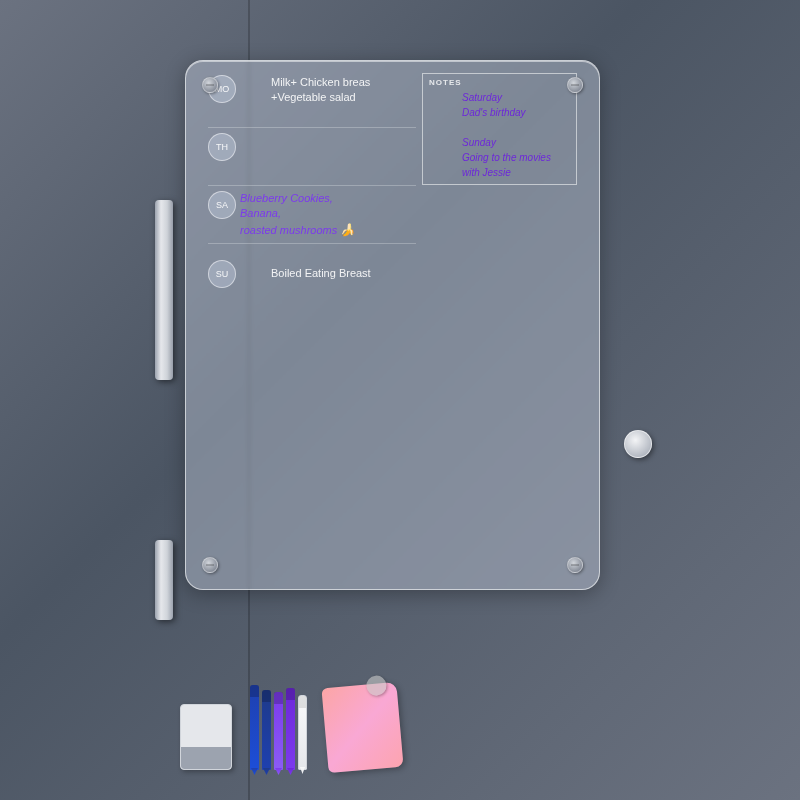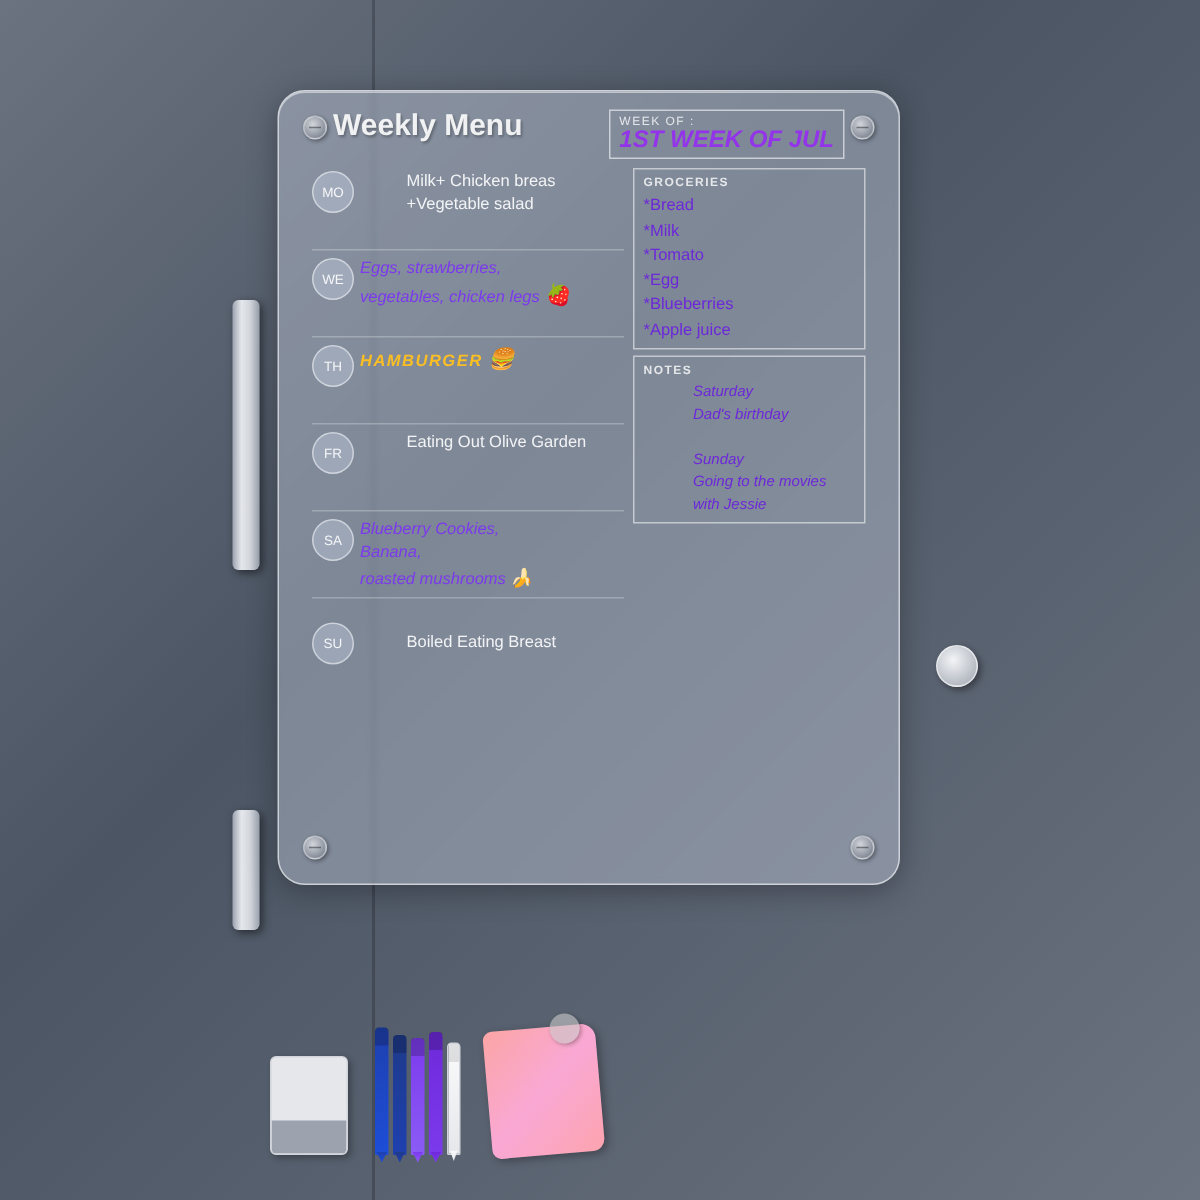"Weekly Menu" div.board-header { html: <div> <div> <div>Weekly Menu</div> </div> <div> <div>WEEK OF :</div> <div>1ST WEEK OF JUL</div> </div> </div> -> none }
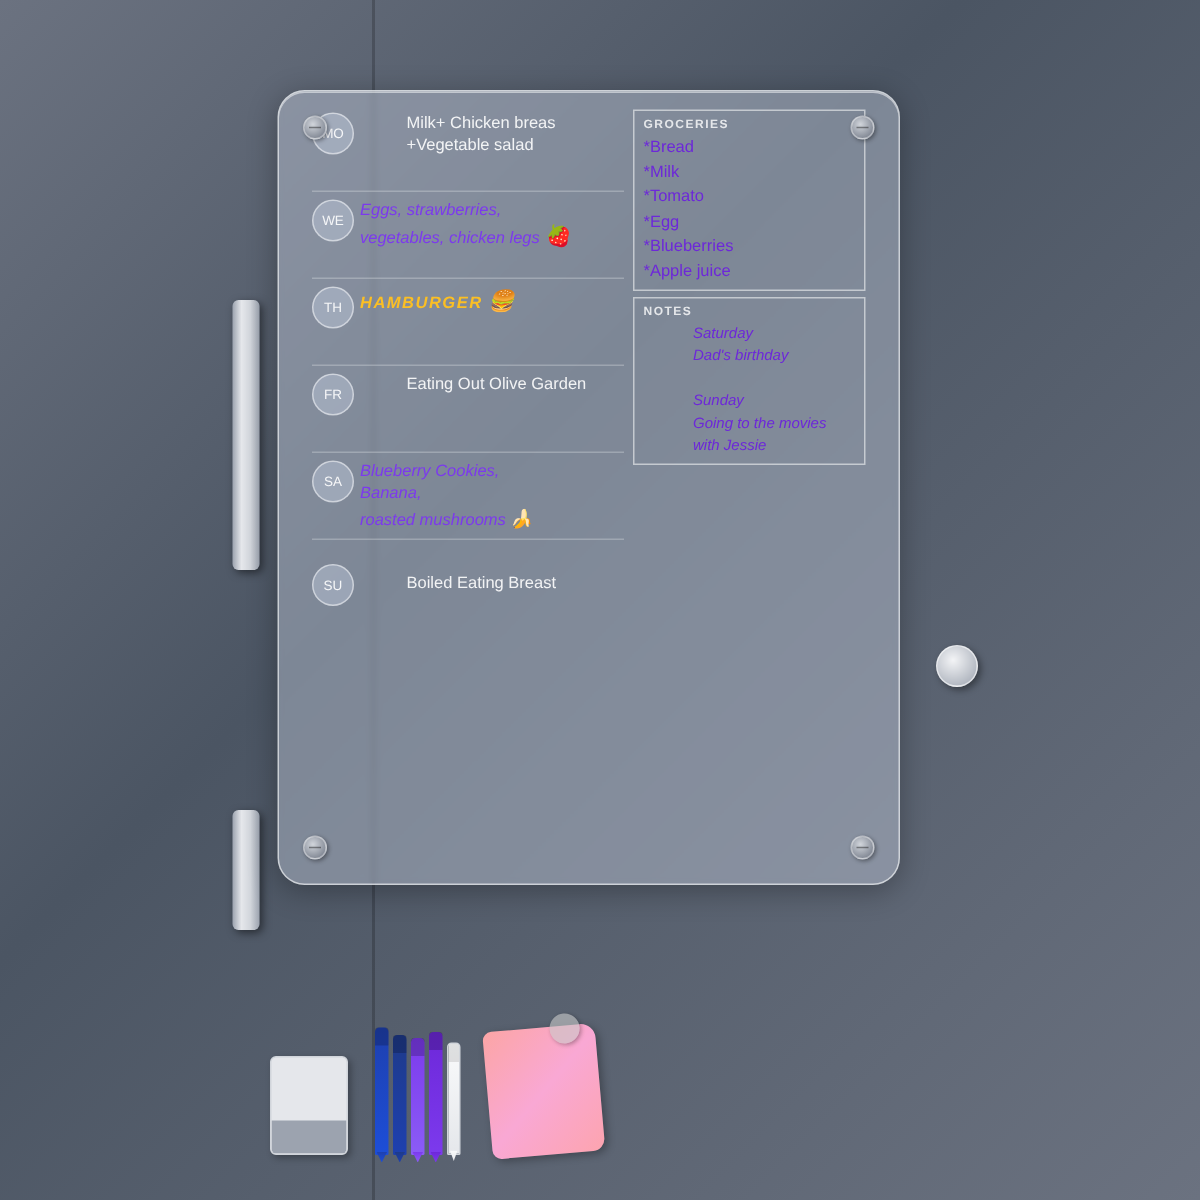"GROCERIES" div.section-box { html: <div> <div>GROCERIES</div> <div> *Bread<br>*Milk<br>*Tomato<br>*Egg<br>*Blueberries<br>*Apple juice </div> </div> -> none }
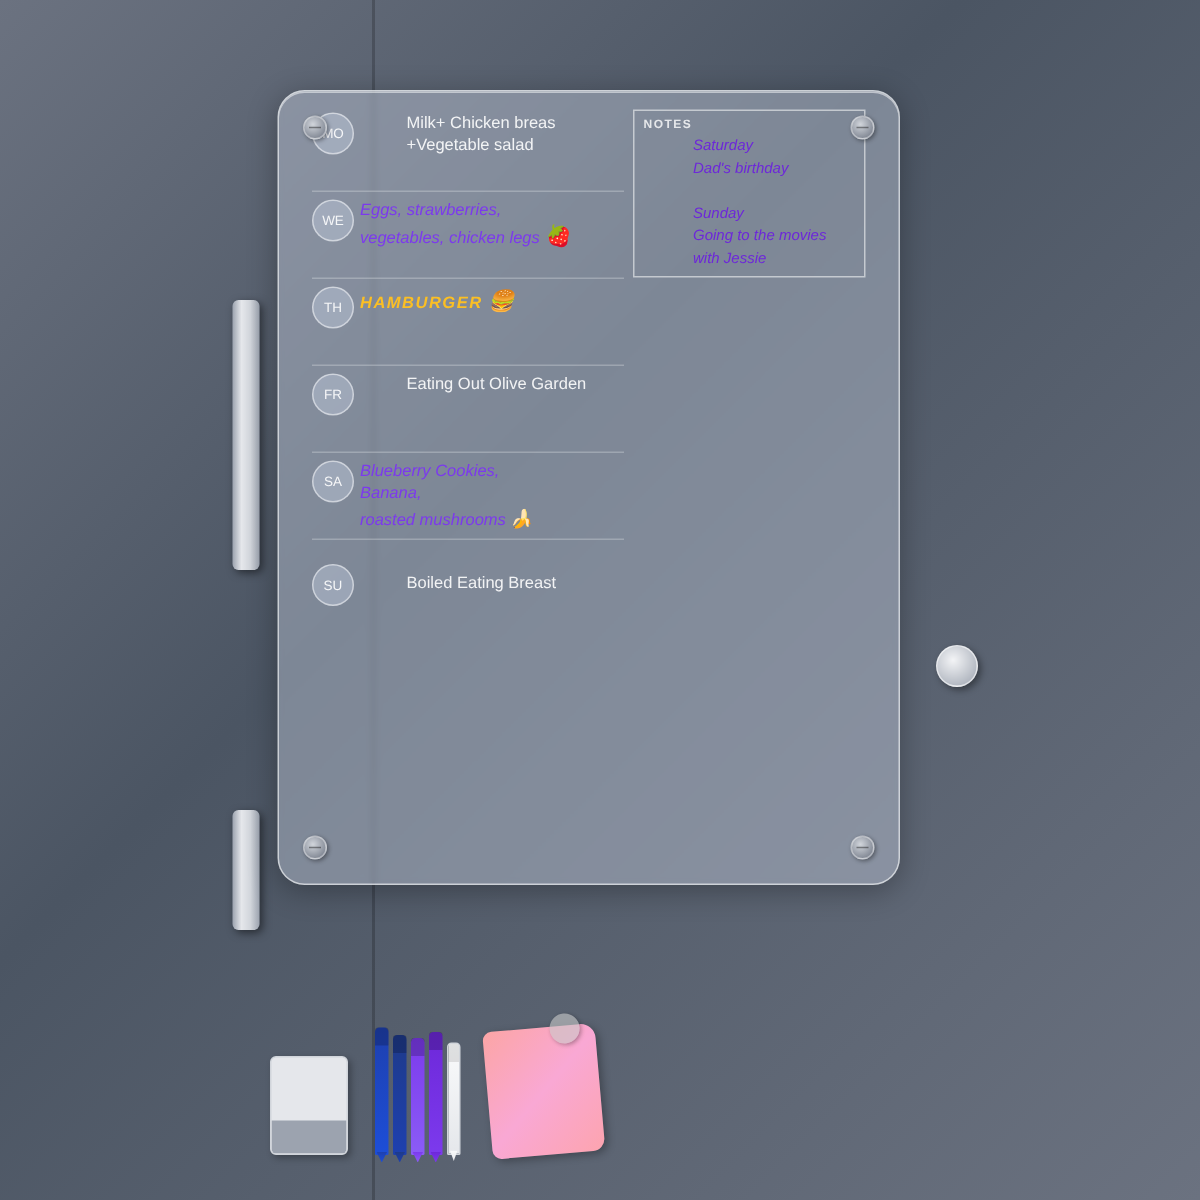"WE" div.day-row { html: <div> <div>WE</div> <div> Eggs, strawberries,<br>vegetables, chicken legs <span>🍓</span> </div> </div> -> none }
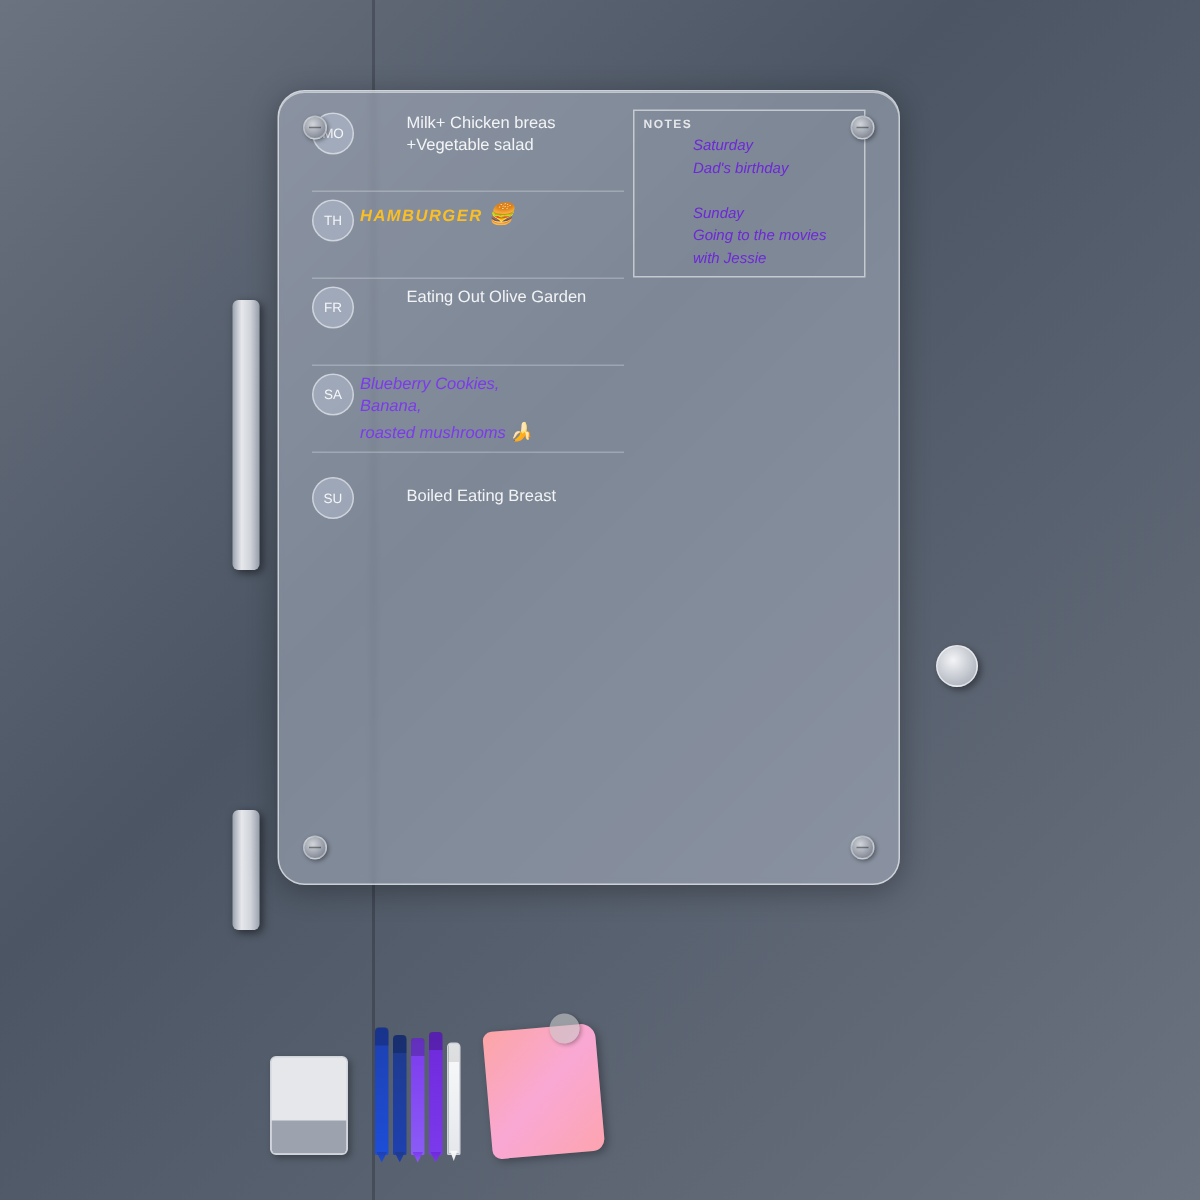"HAMBURGER 🍔" div.day-content { html: <div> HAMBURGER <span>🍔</span> </div> -> none }
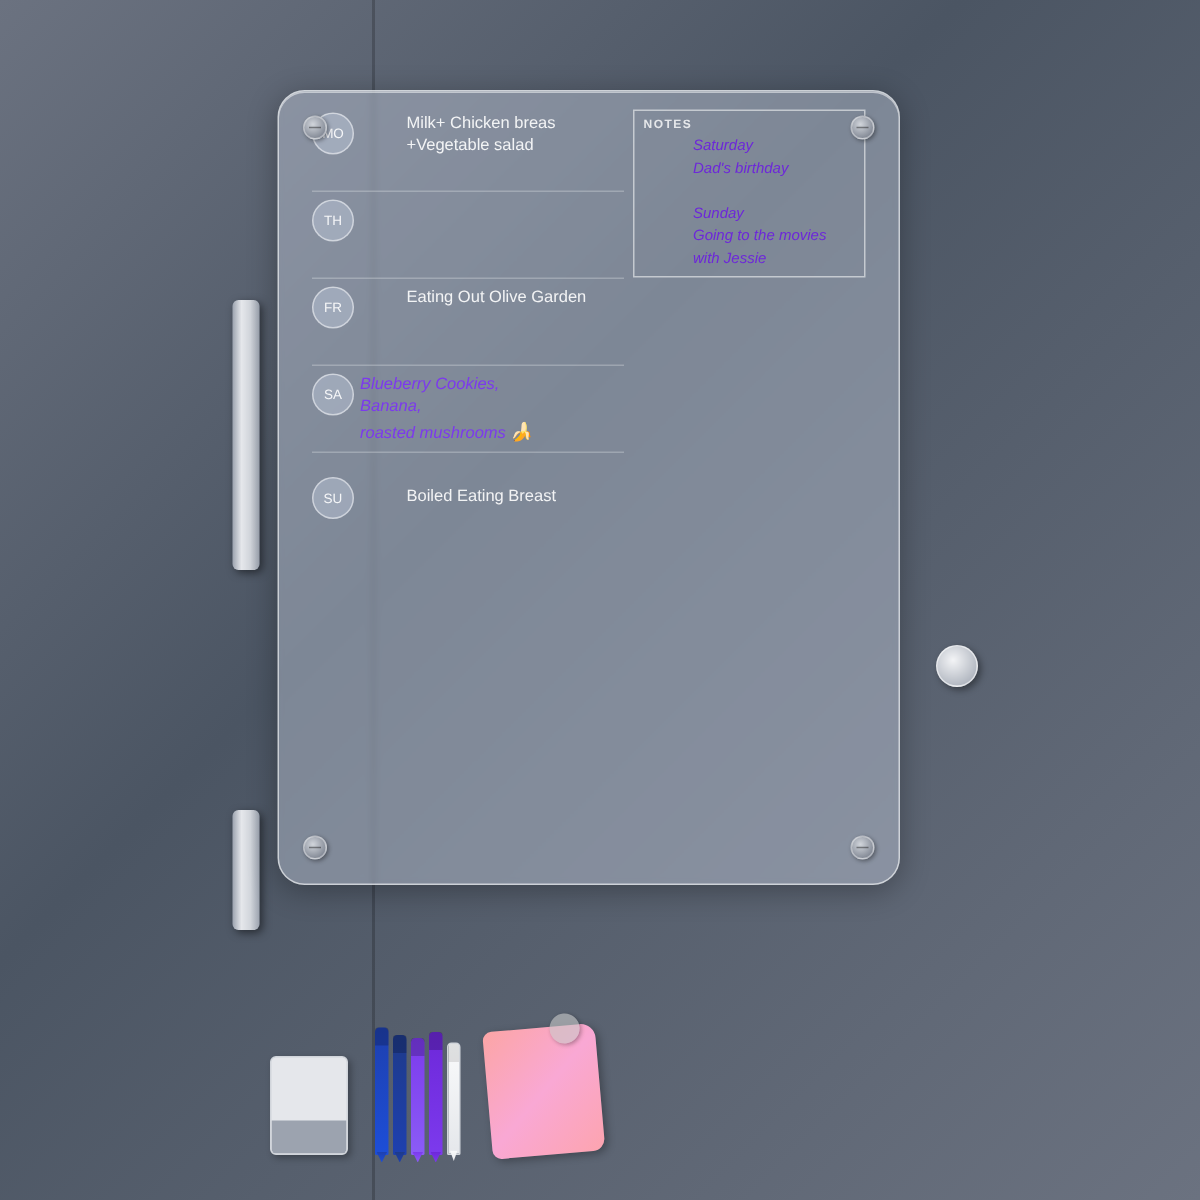"FR" div.day-row { html: <div> <div>FR</div> <div> Eating Out Olive Garden </div> </div> -> none }
